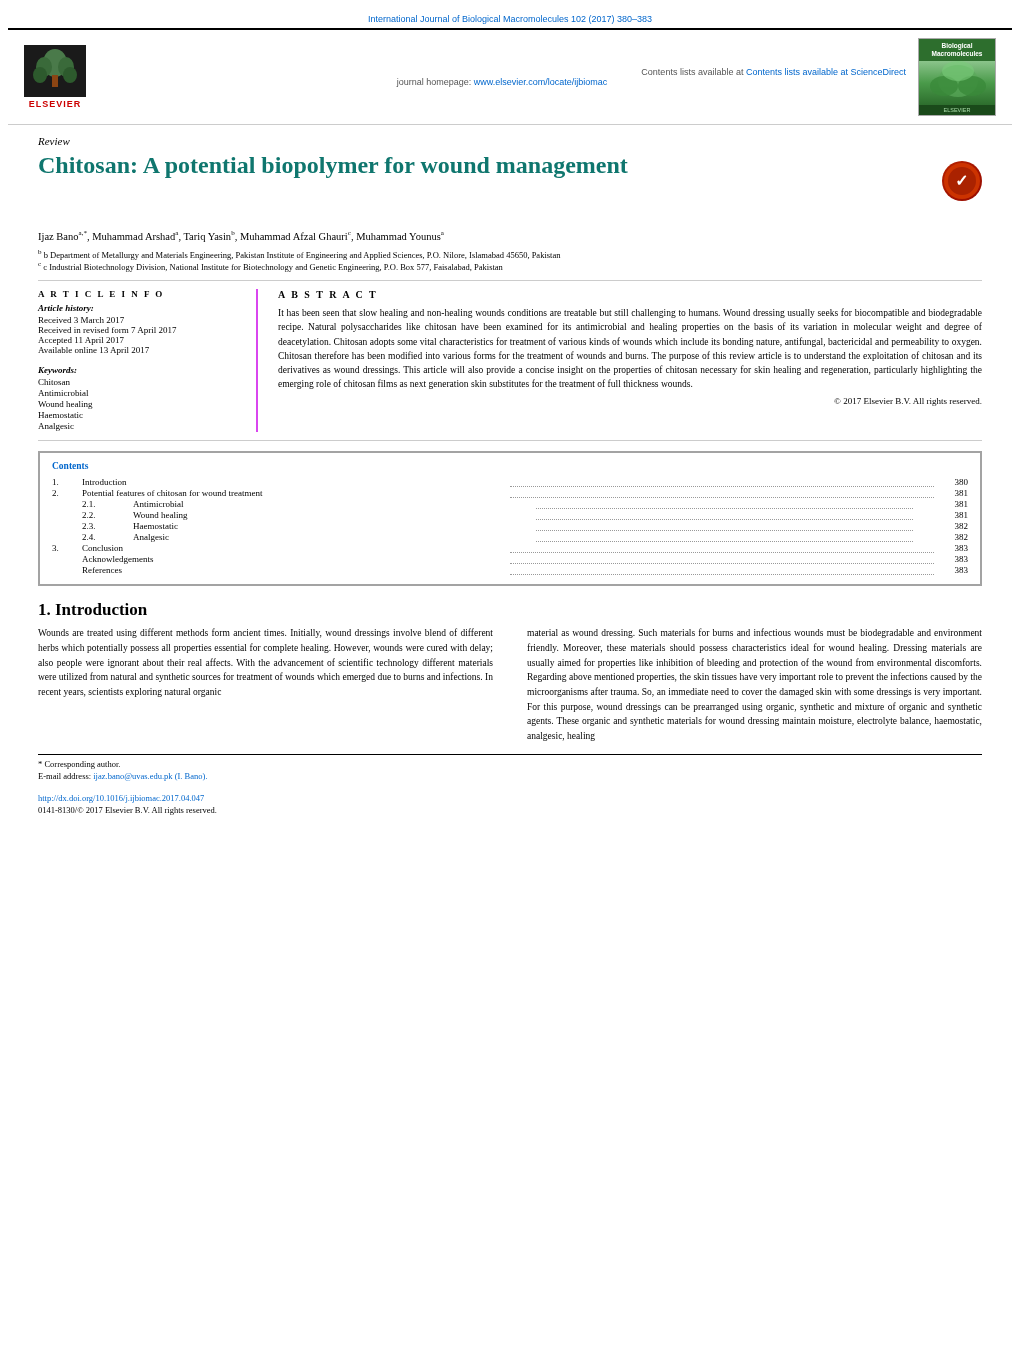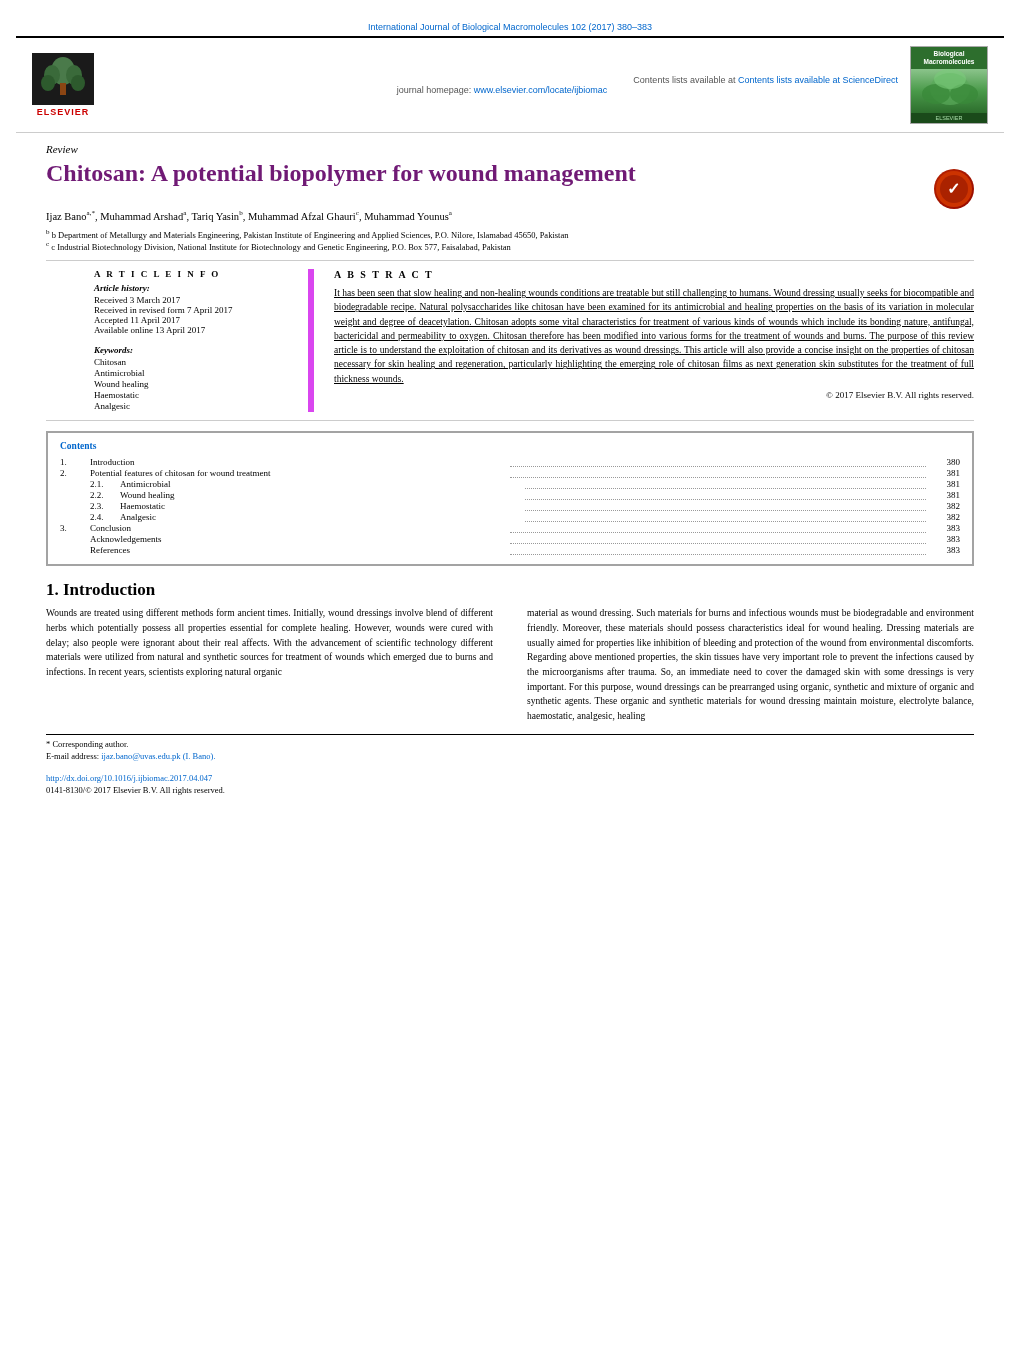"International Journal of Biological" .page { padding: 16px -> 8px }
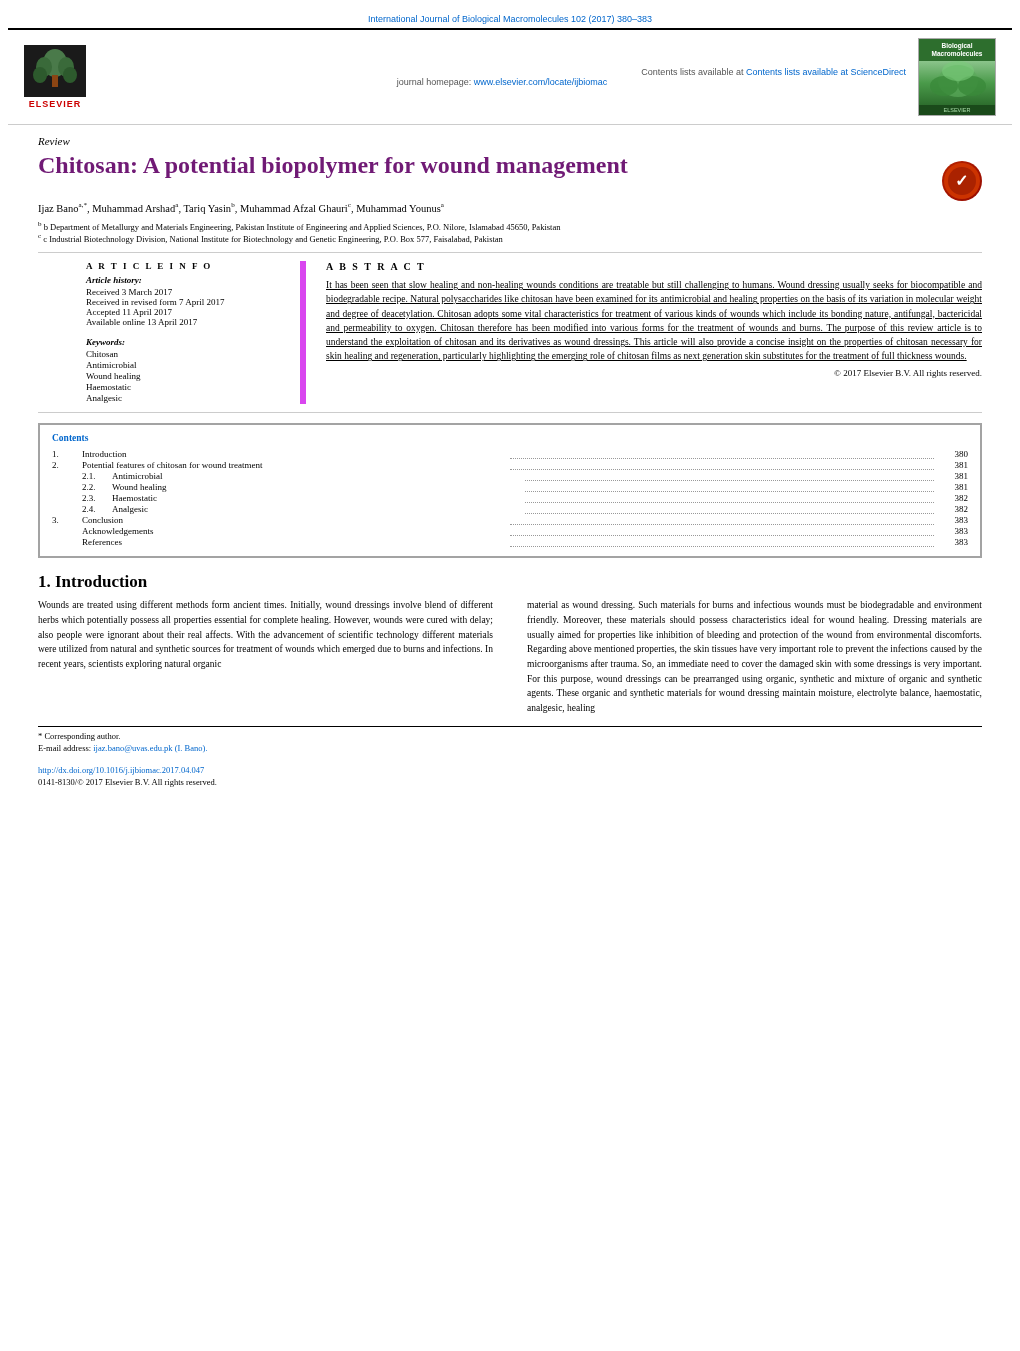"Chitosan: A potential biopolymer for" .article-title { color: #701a75 -> #0f766e }
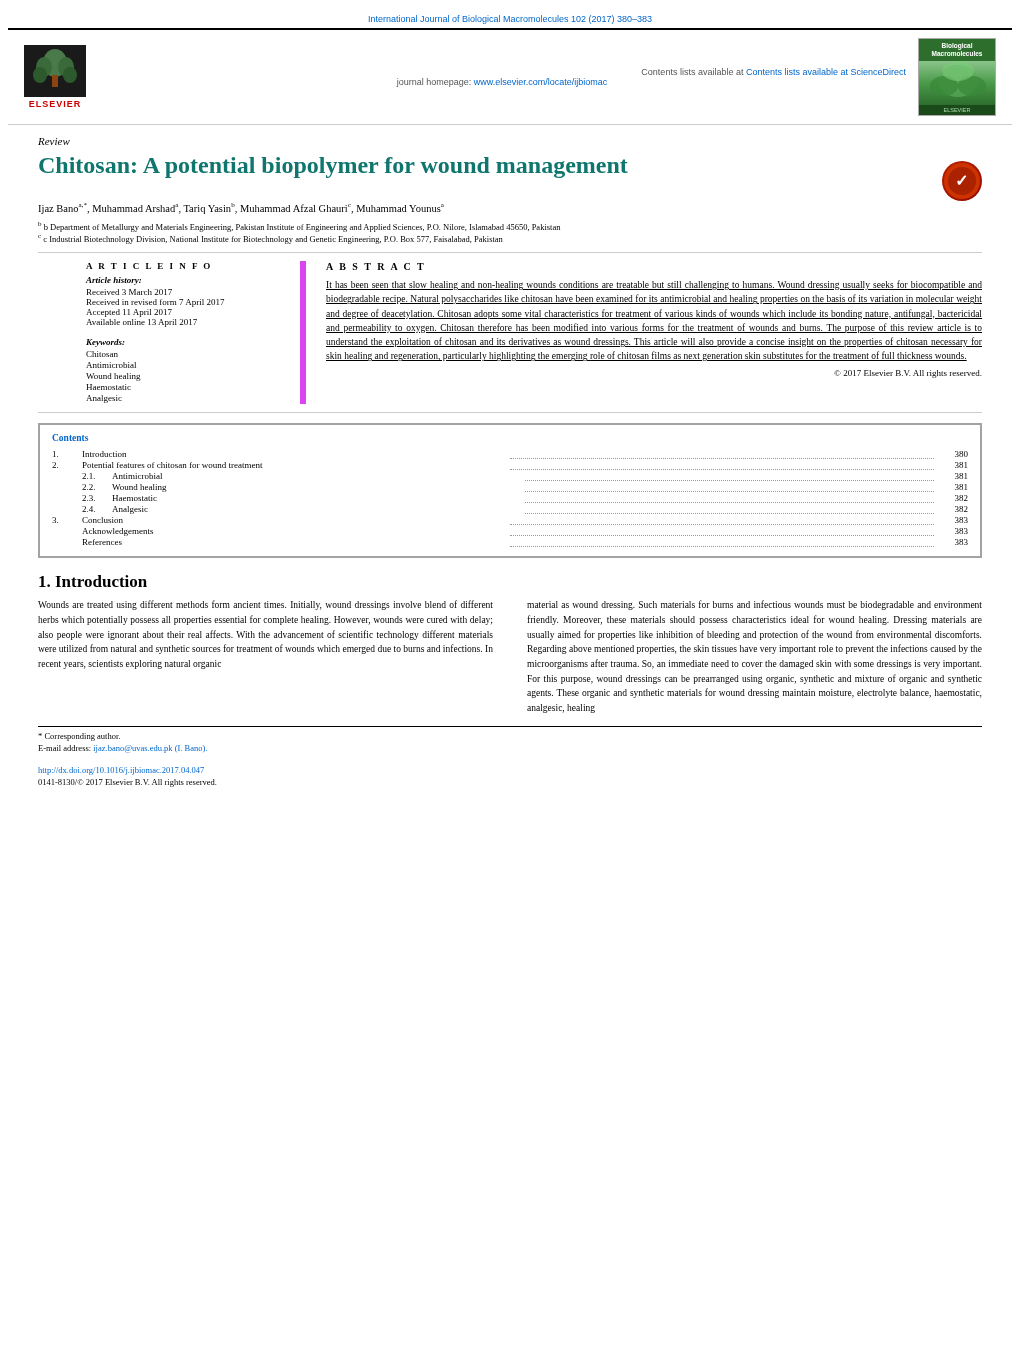"Ijaz Banoa,*, Muhammad Arshada, Tariq" .authors { margin-top: none -> 28px }
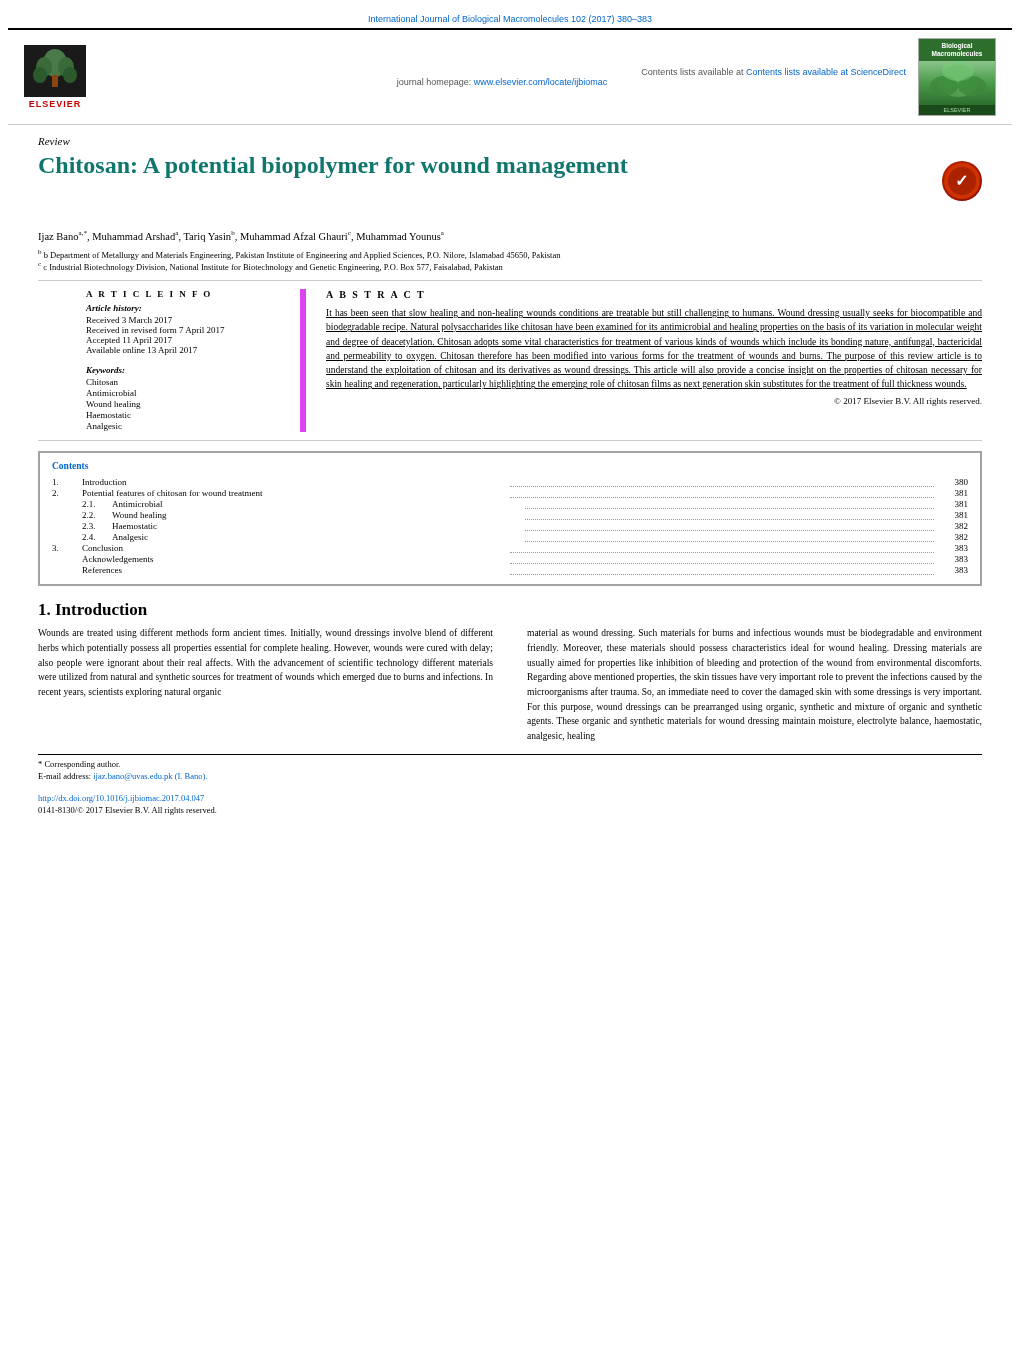"A R T I C" .article-info { border-right: 6px solid #d946ef -> 2px solid #d946ef; margin-left: 48px -> none }
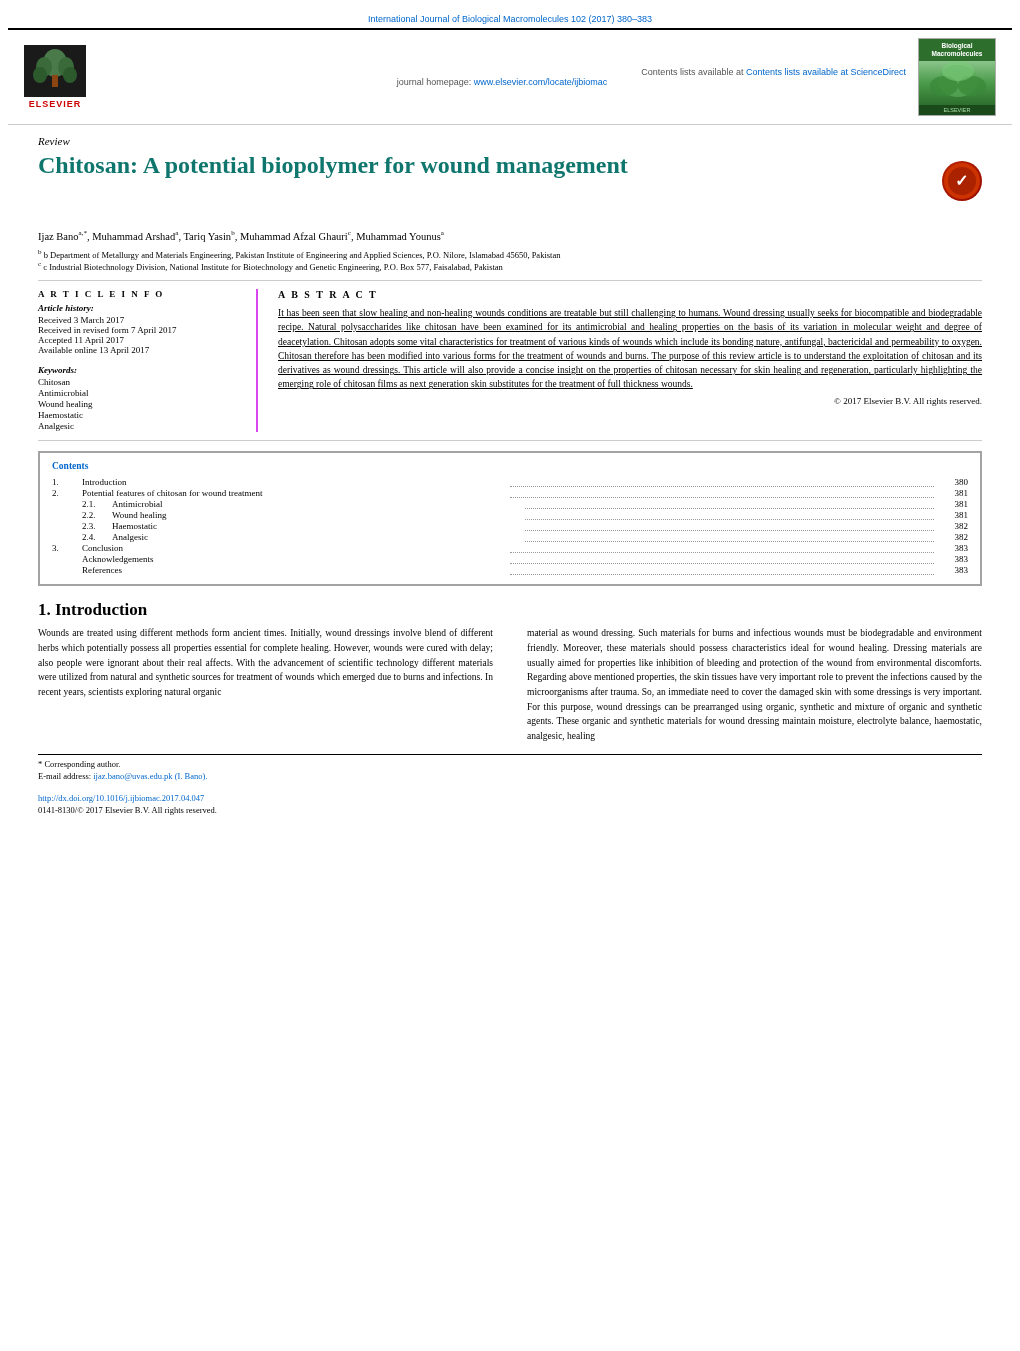"It has been seen that" .abstract-text { text-decoration: underline -> none }
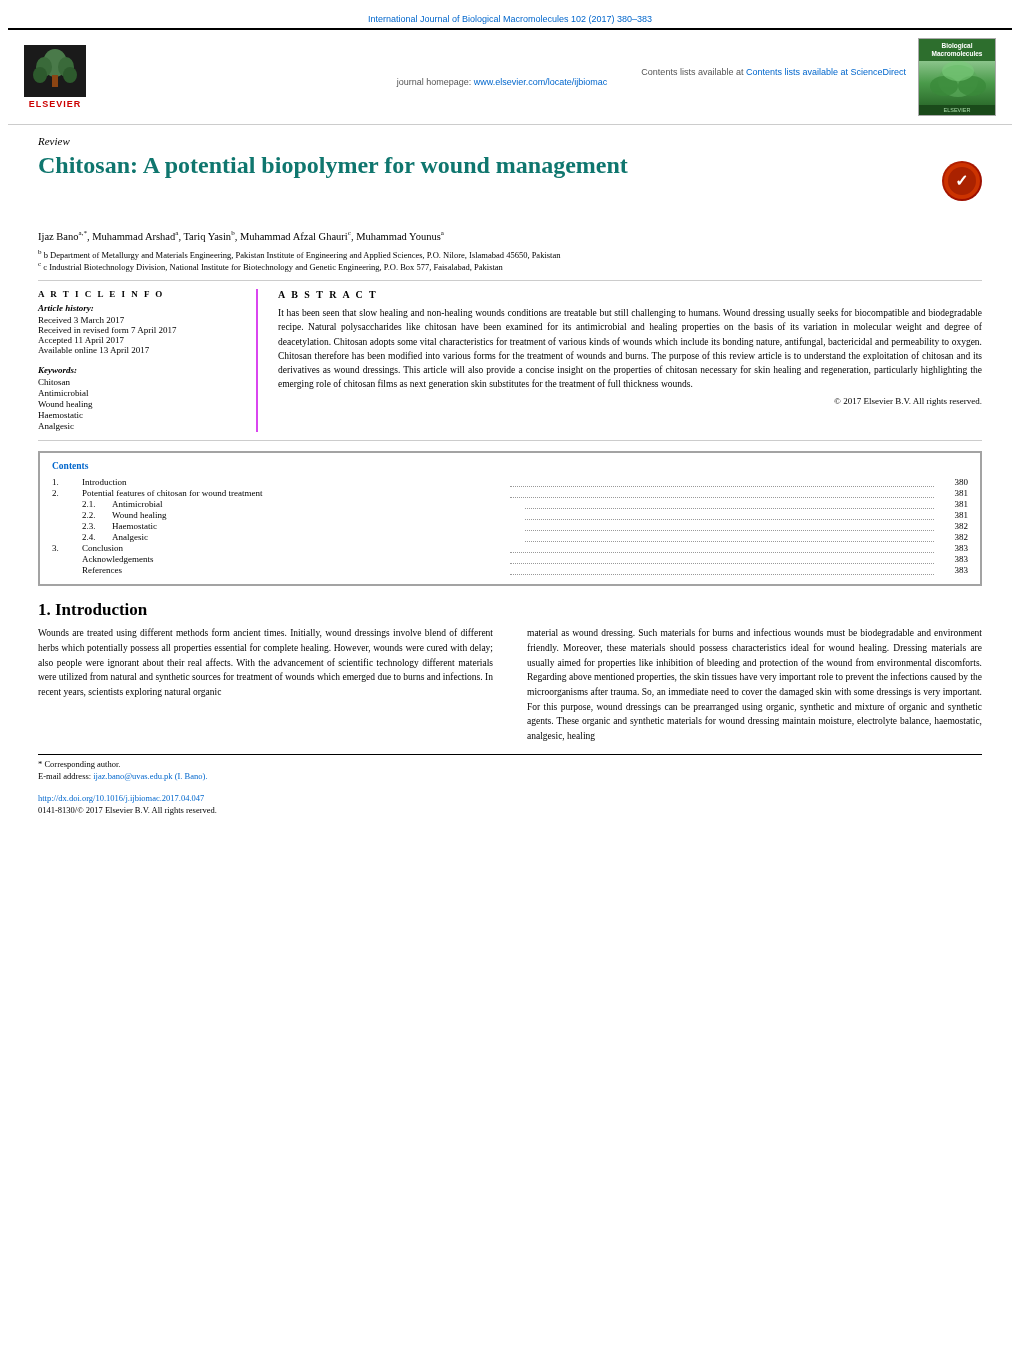"2.1." .contents-sub { gap: none -> 21px }
